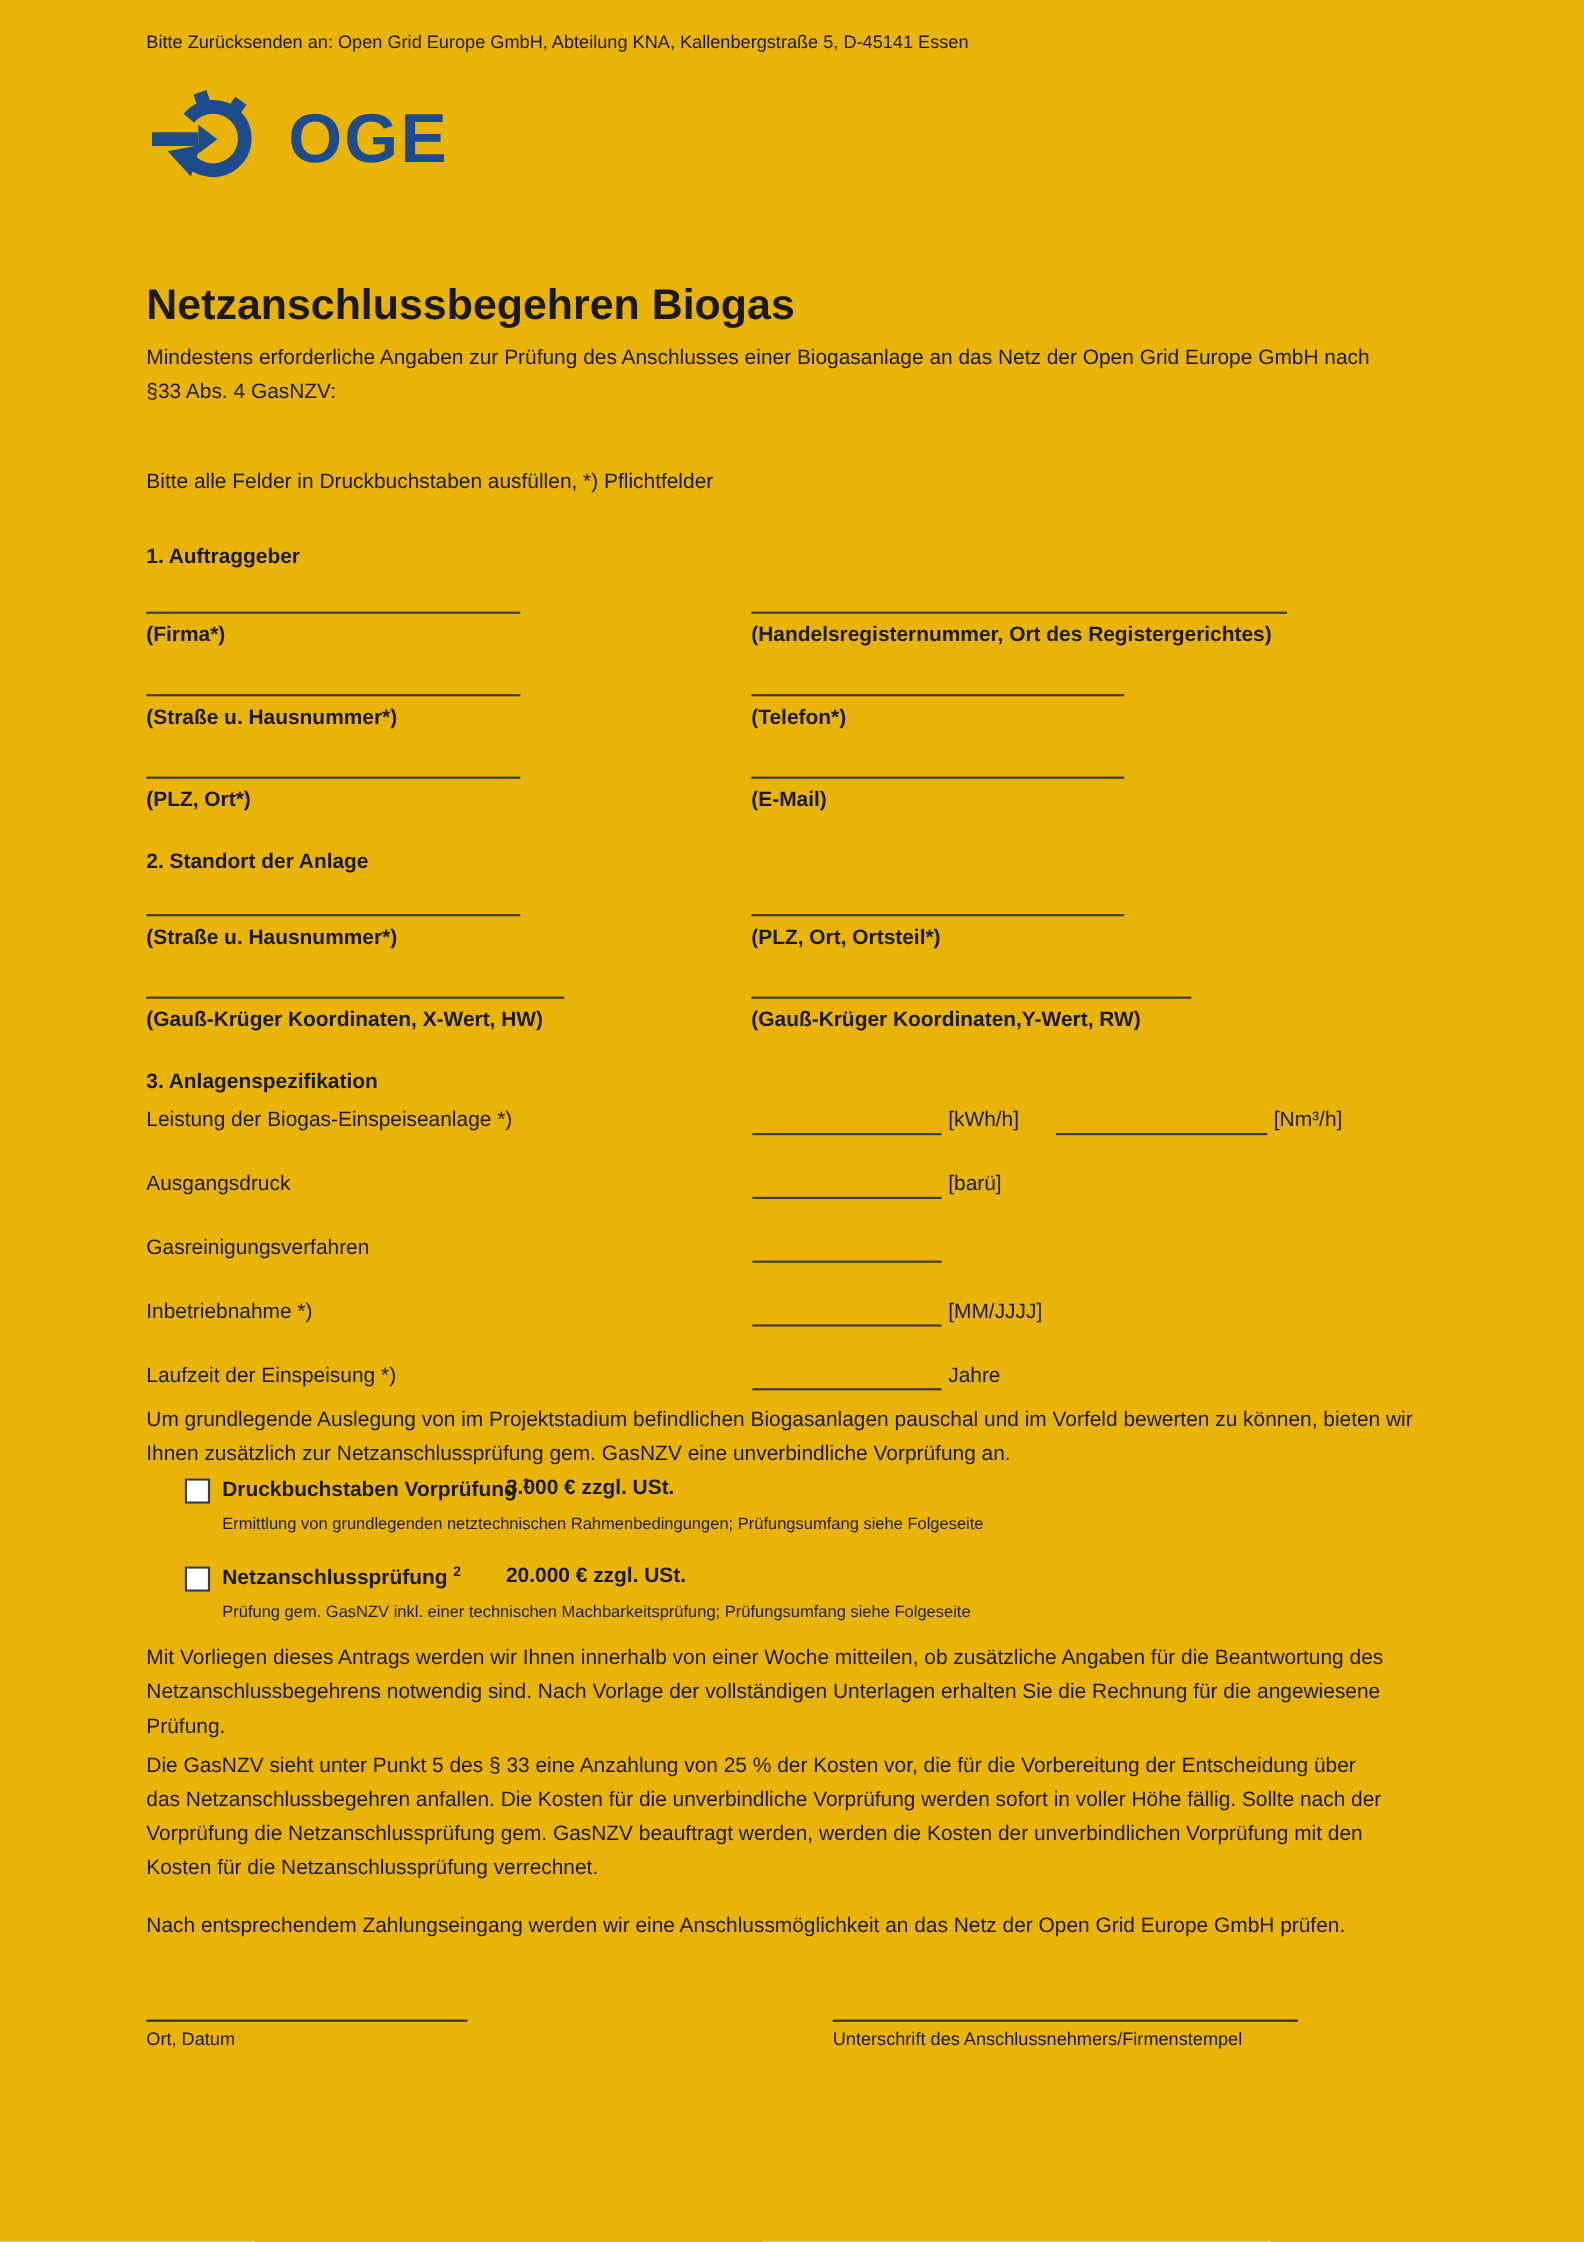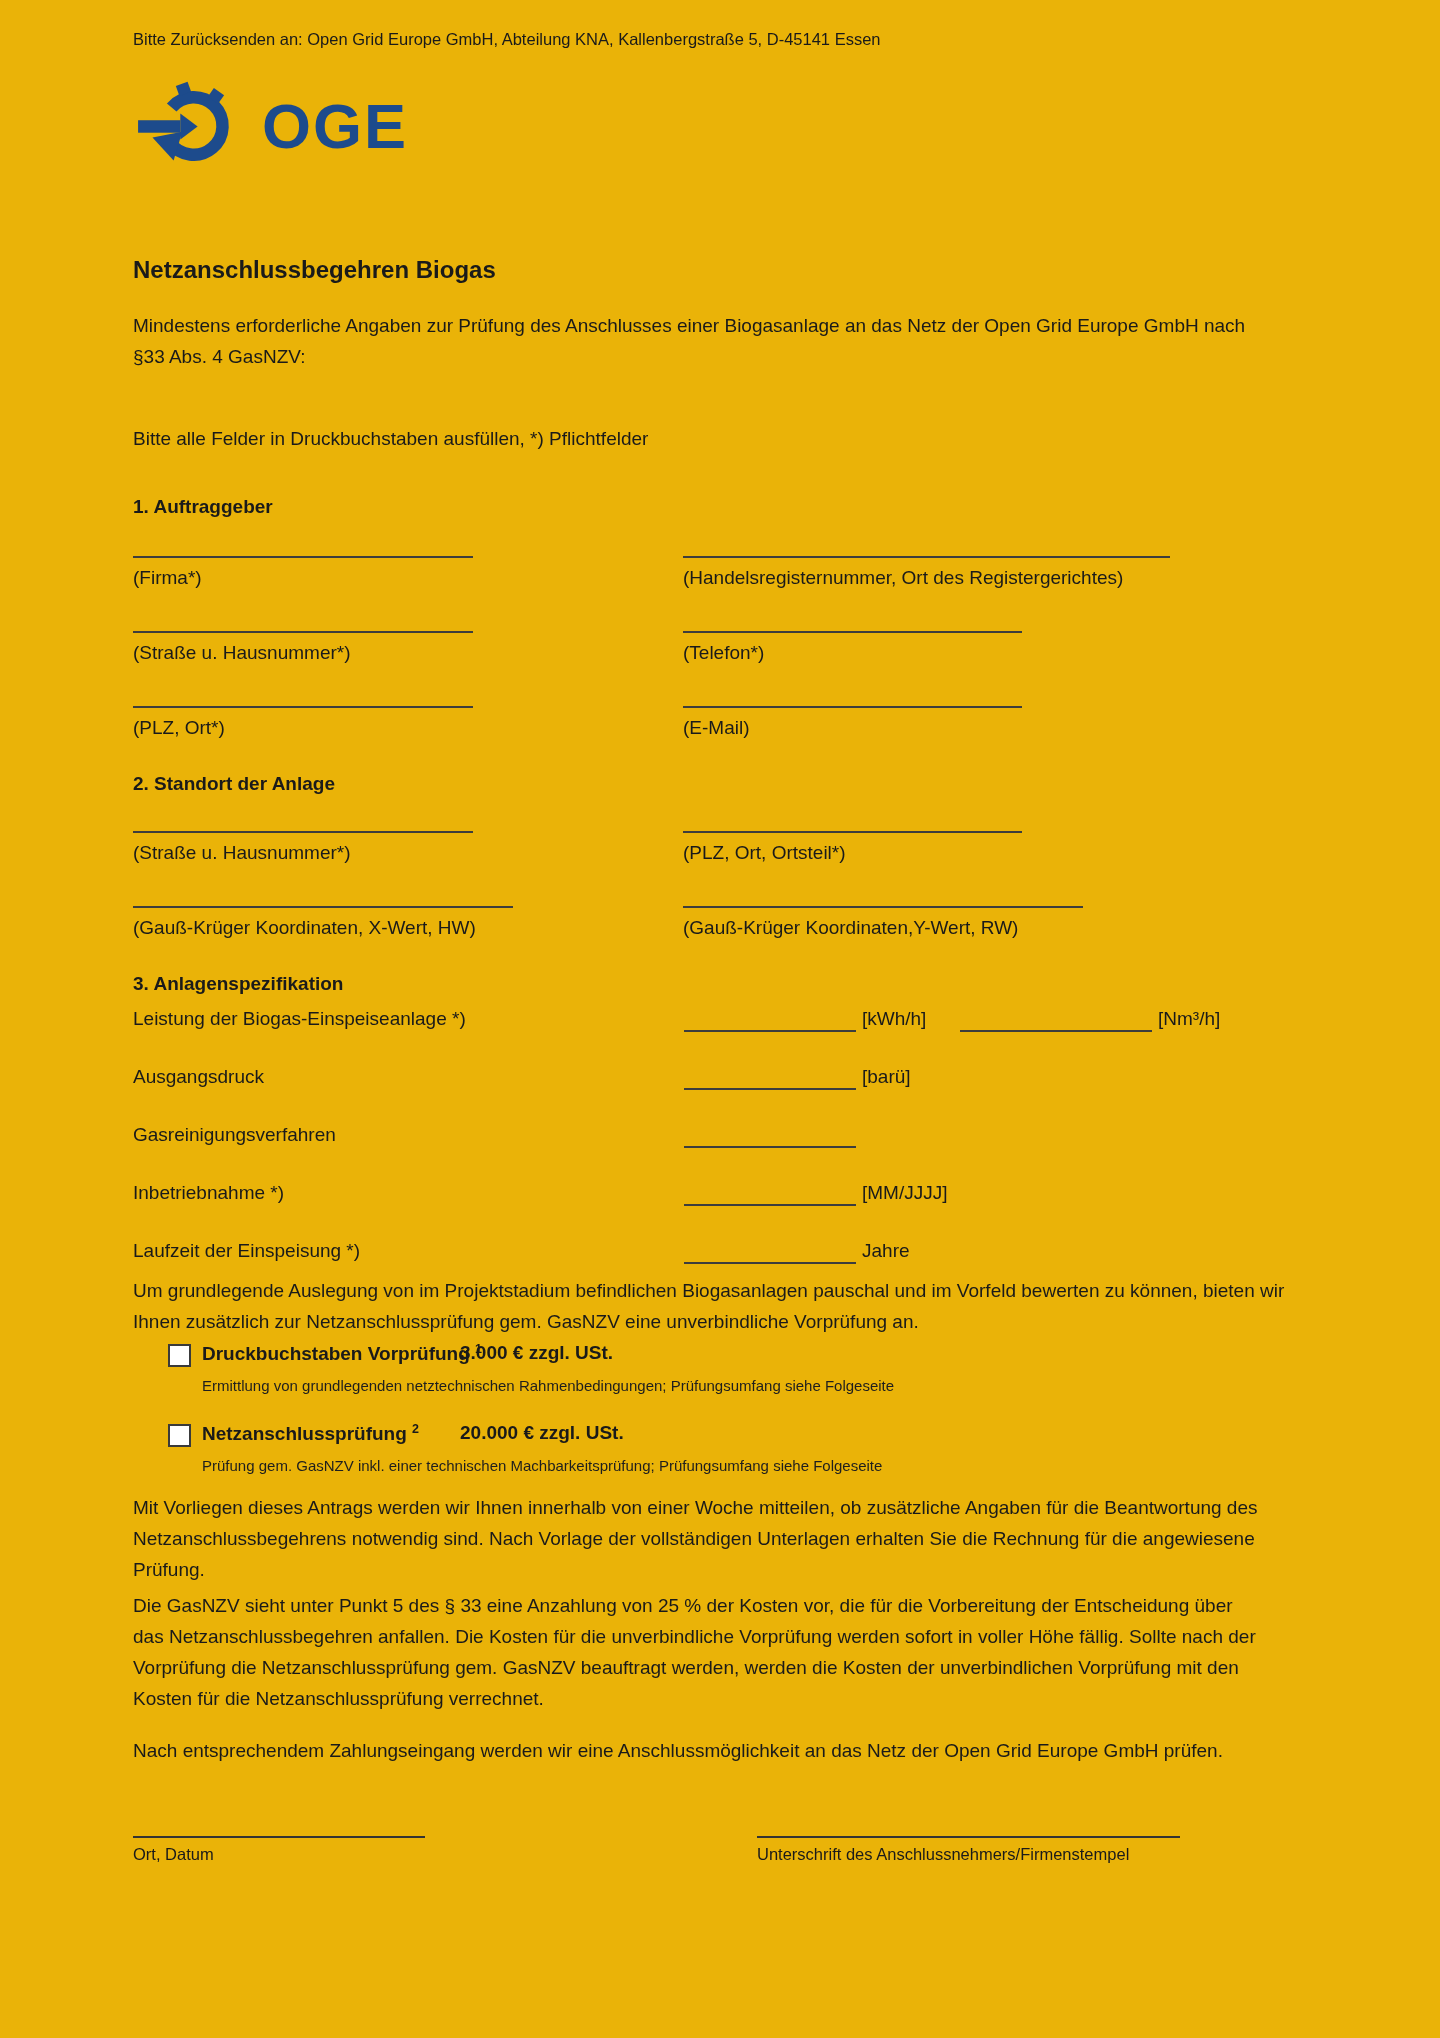"Netzanschlussbegehren Biogas" .doc-title { font-size: 24px -> 39px }
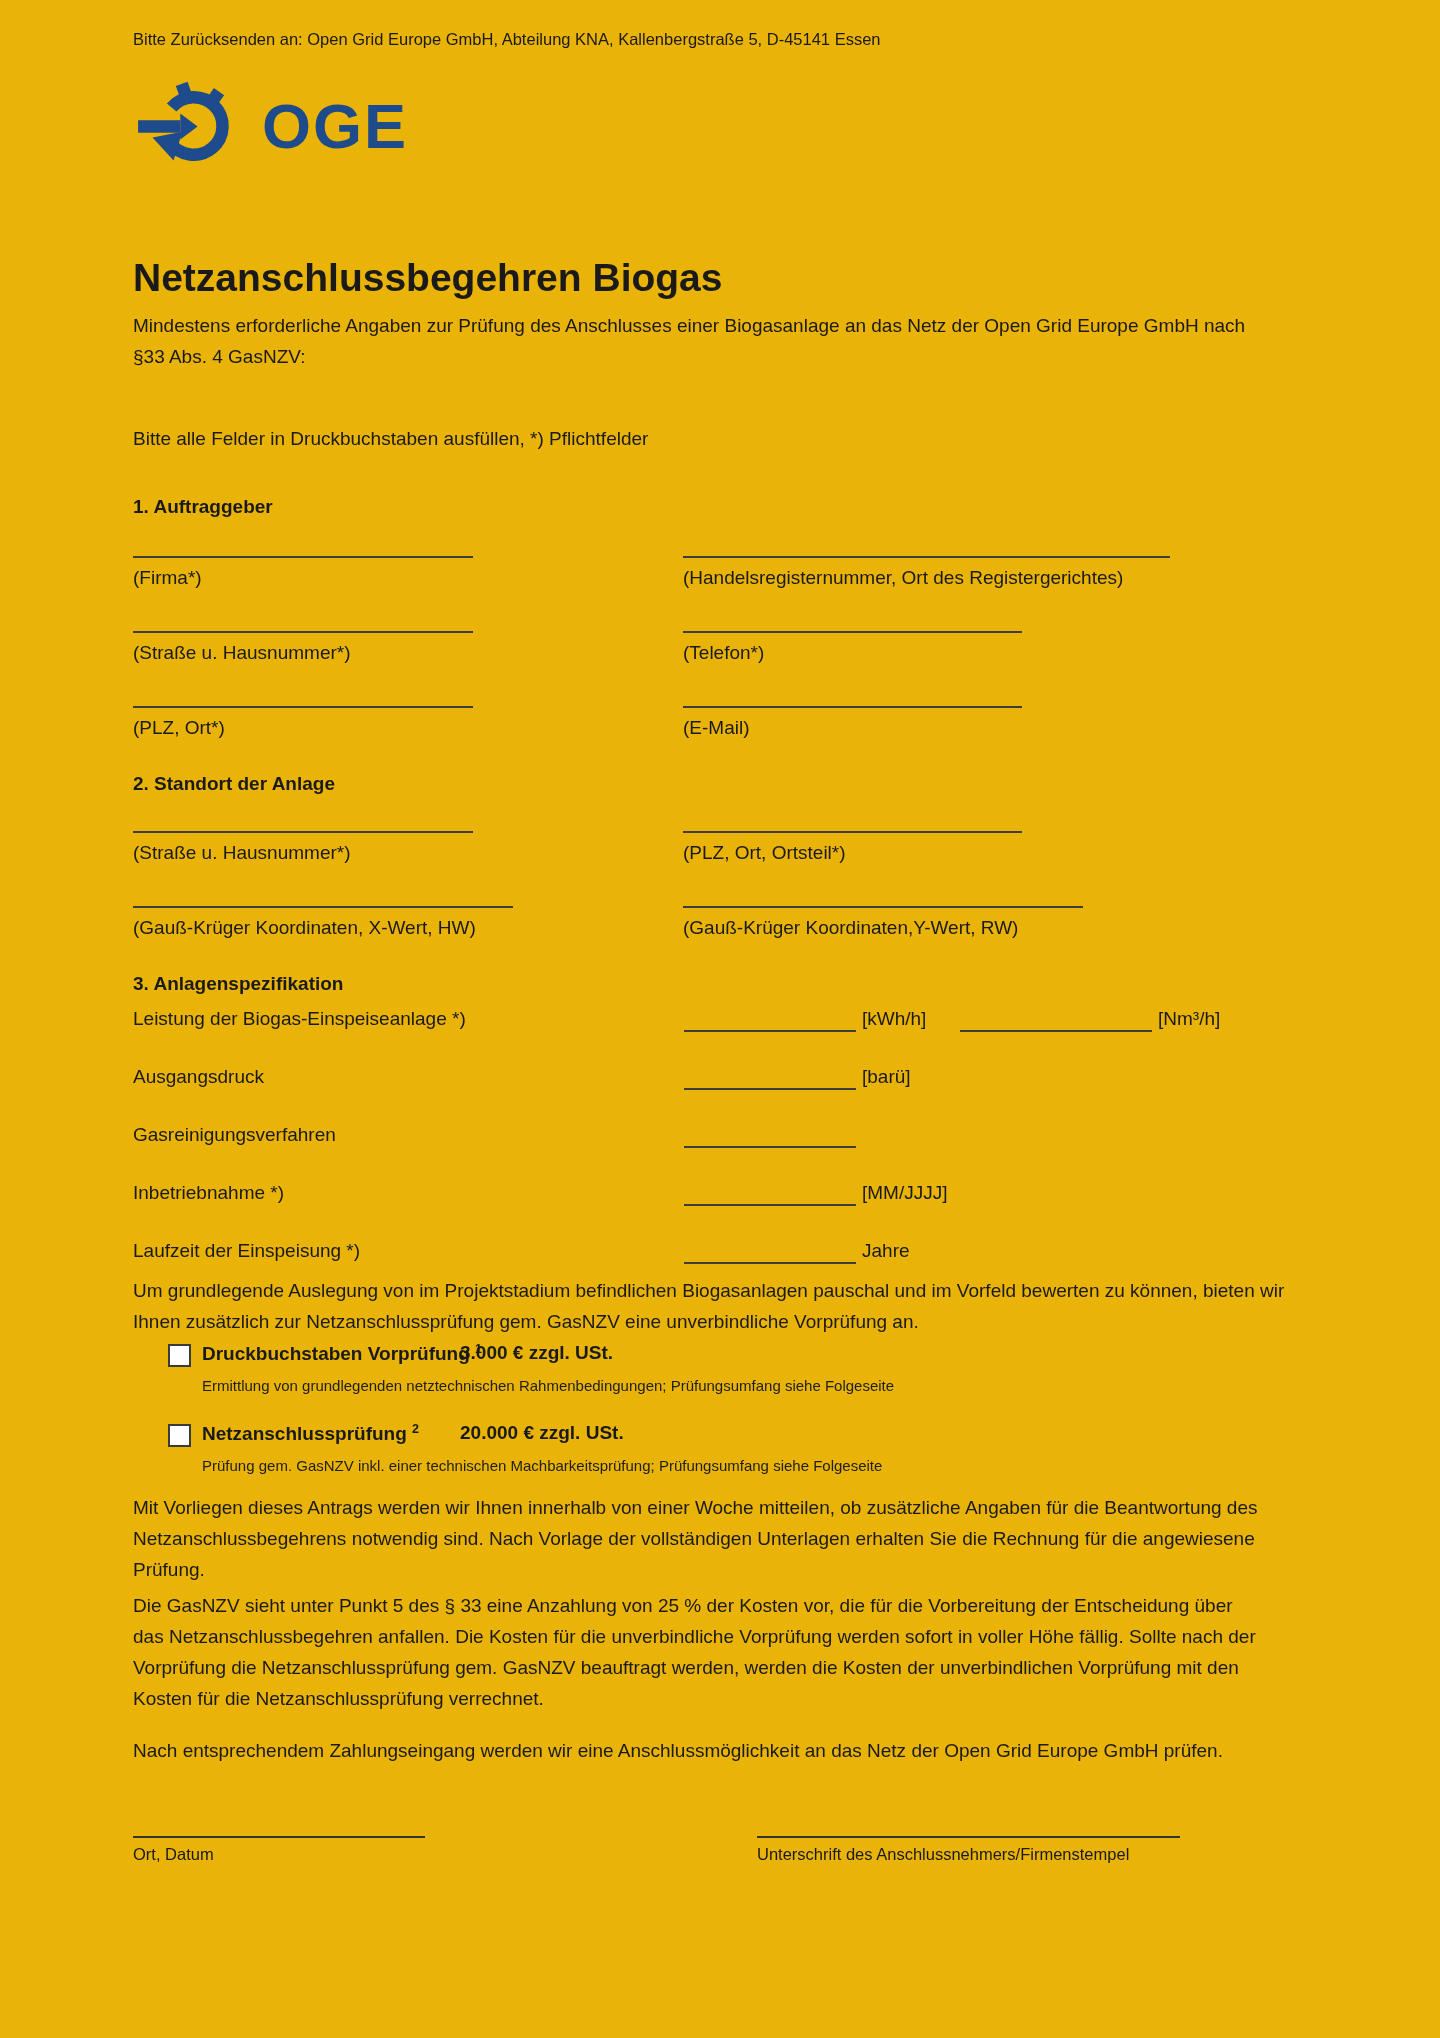"(Firma*)" .fcell { font-weight: none -> bold }
